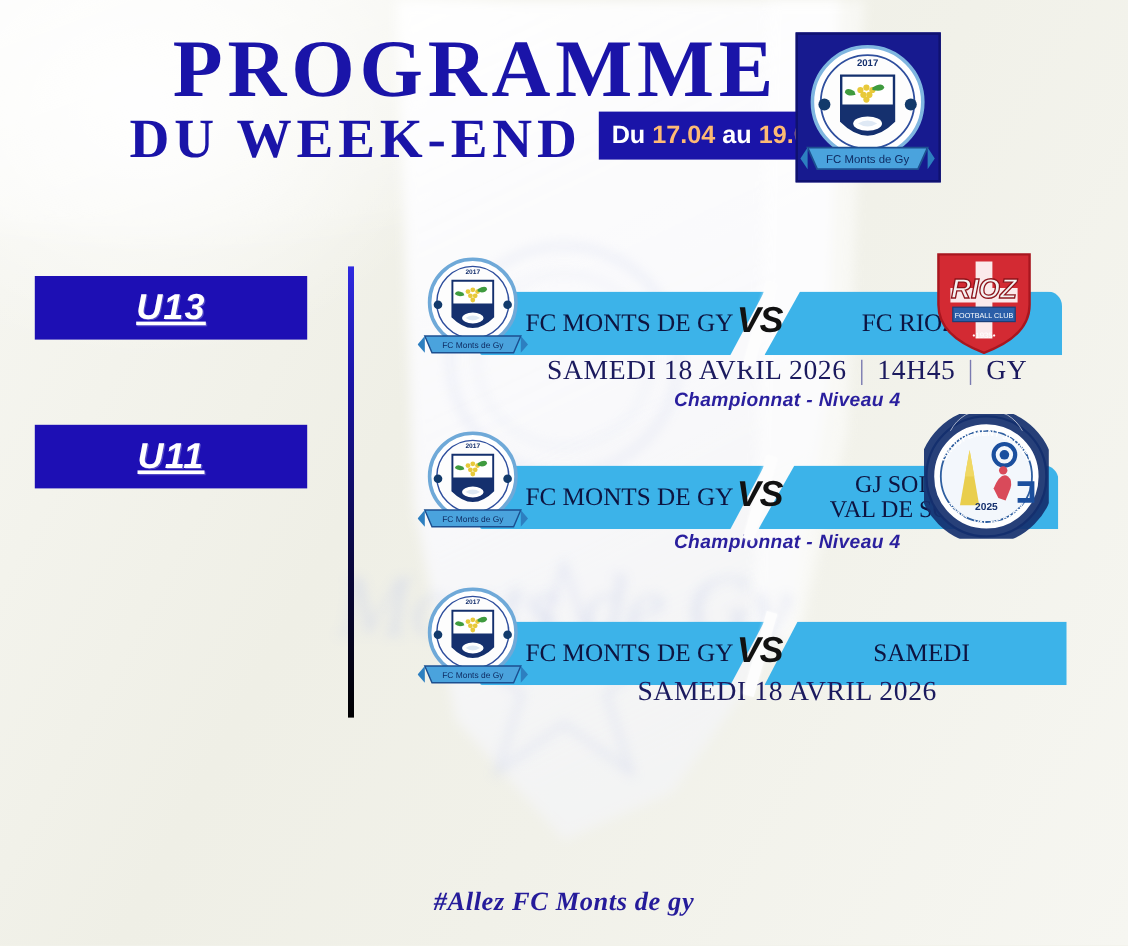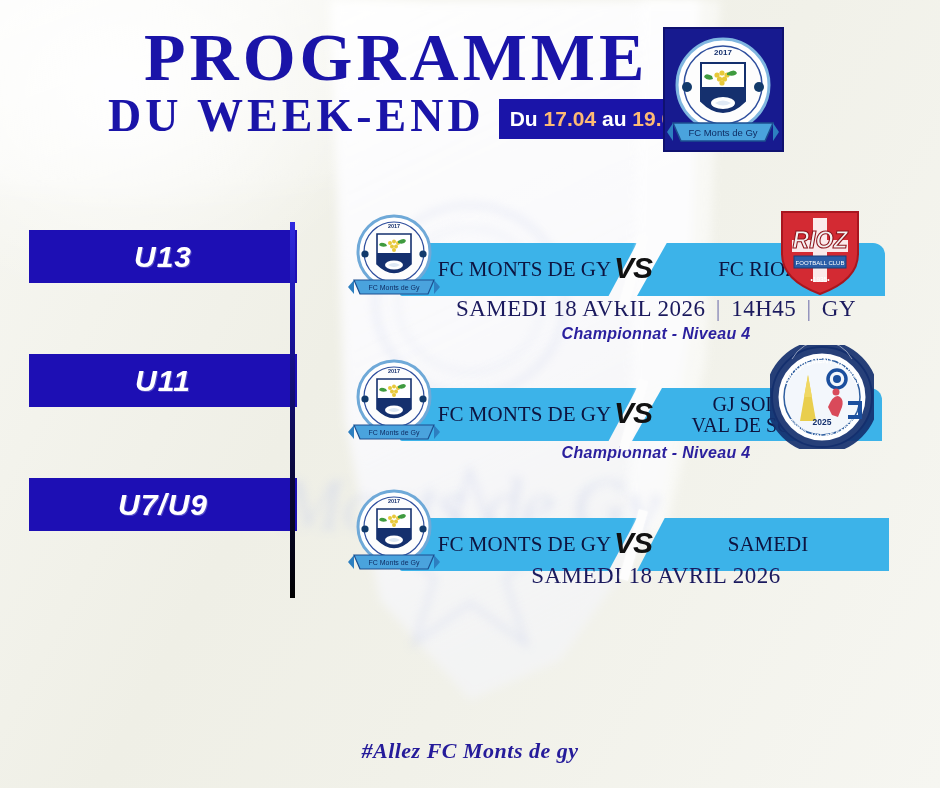"DU WEEK-END" .title-sub-row { align-items: flex-end -> flex-start }
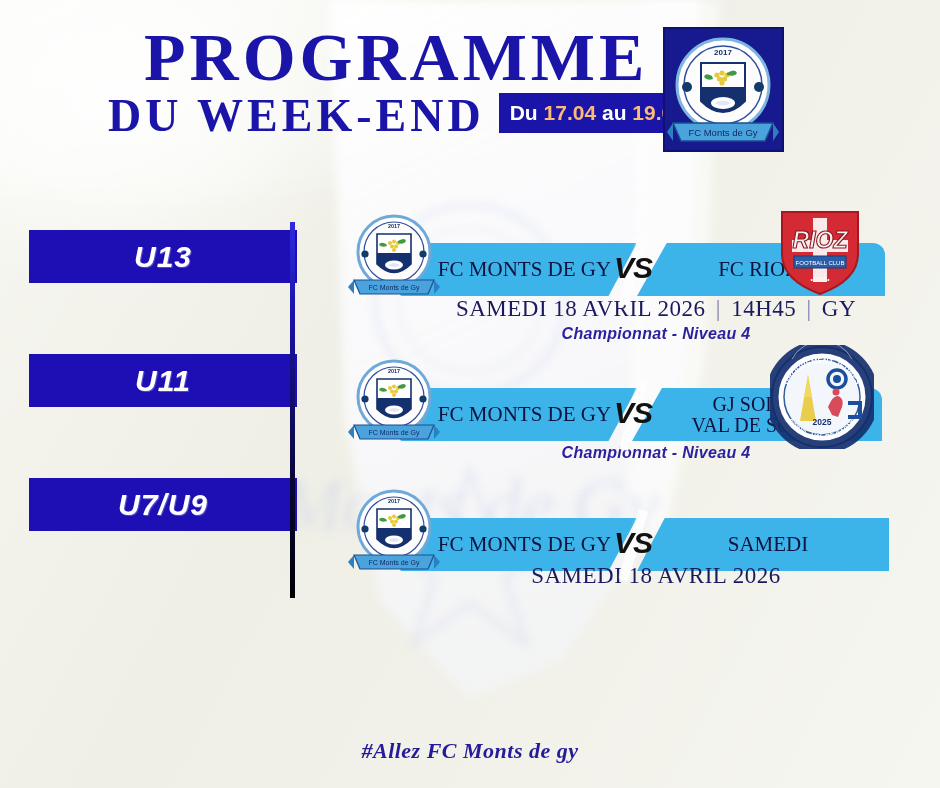"U13" .cat-bar { text-decoration: none -> underline; width: 268px -> 227px }
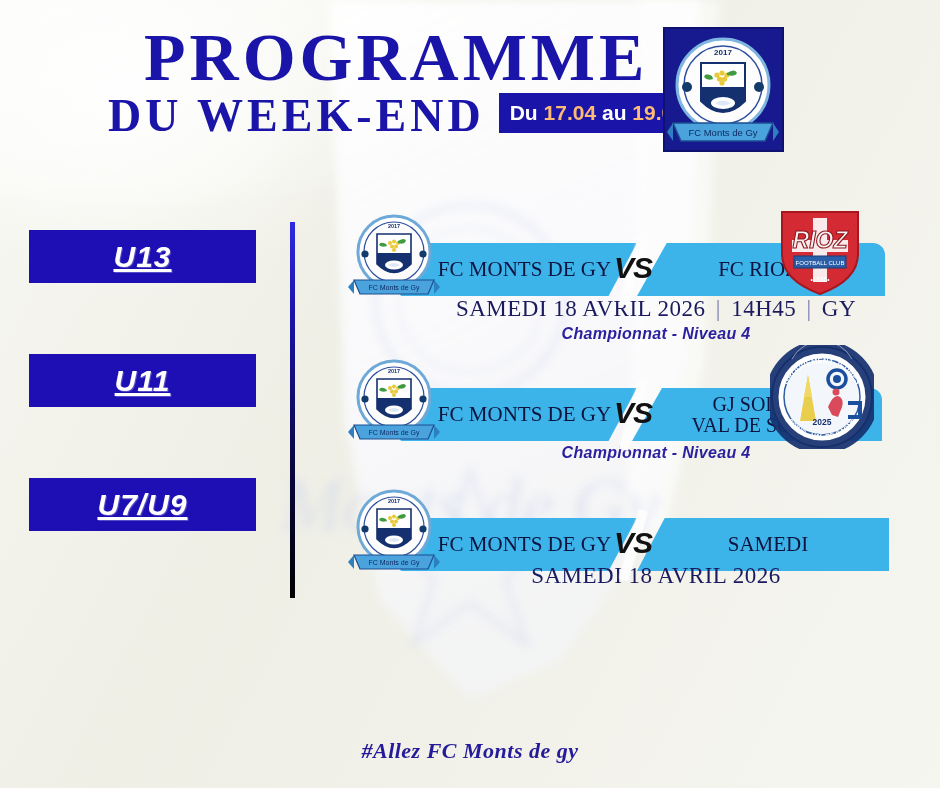"U7/U9" div.cat-bar { html: <div>U7/U9</div> -> none }
